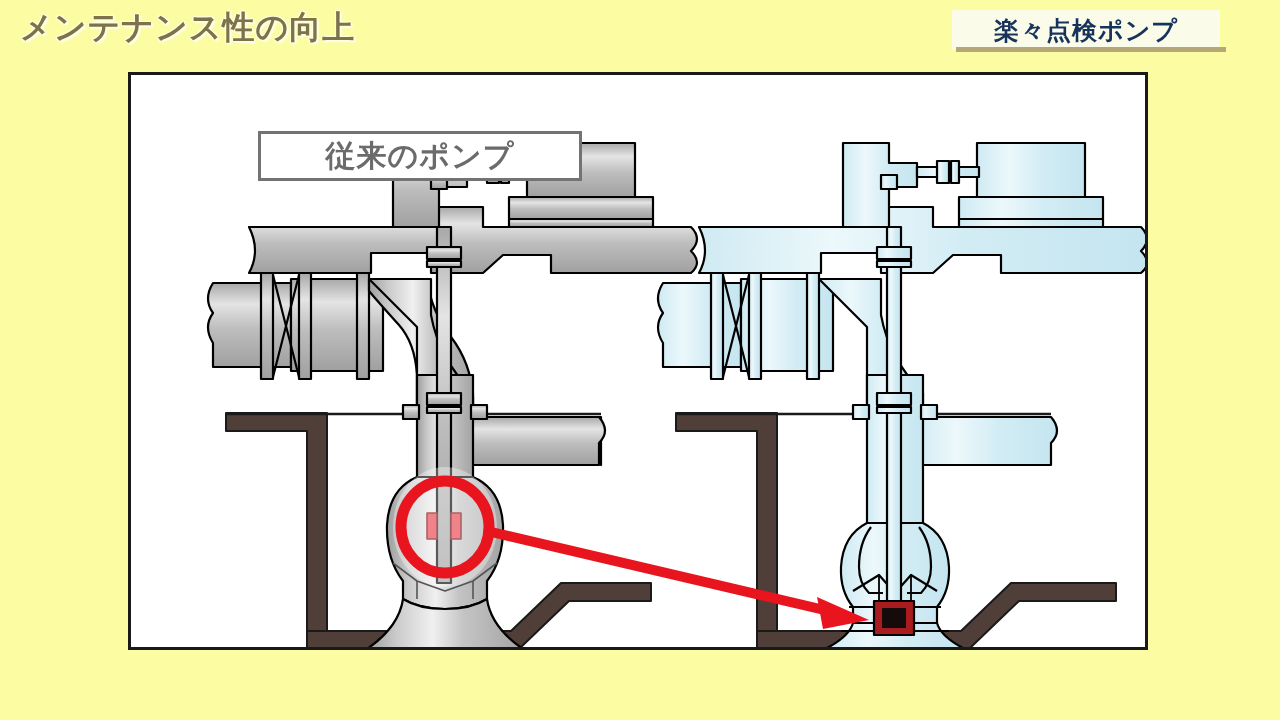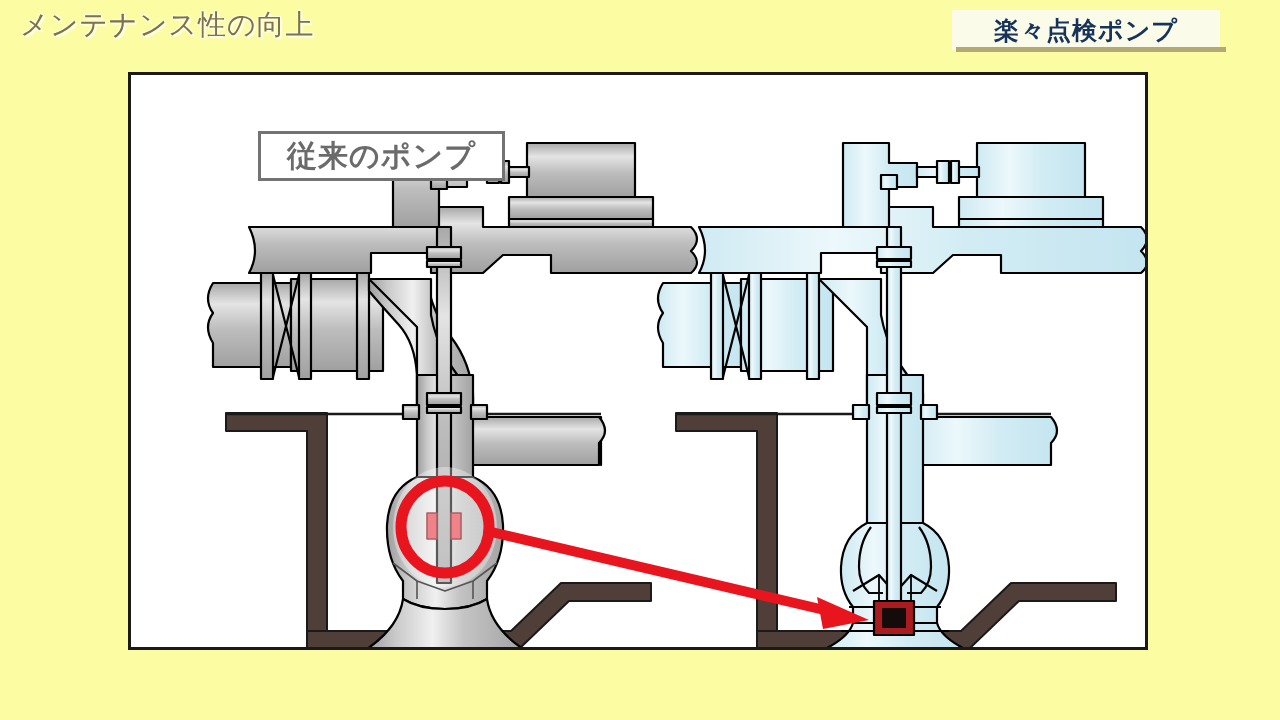"メンテナンス性の向上" #slide-title { font-size: 28px -> 32px; font-weight: normal -> bold }
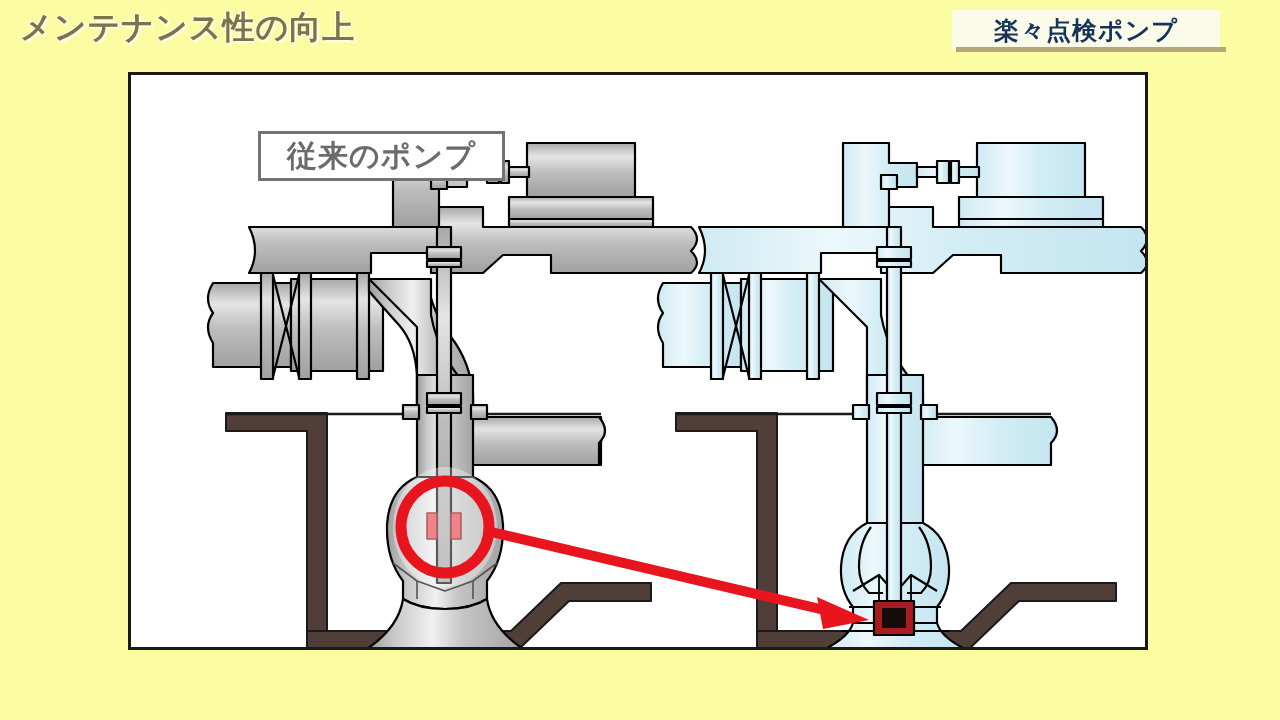"従来のポンプ" #legend-box { width: 247px -> 324px }
